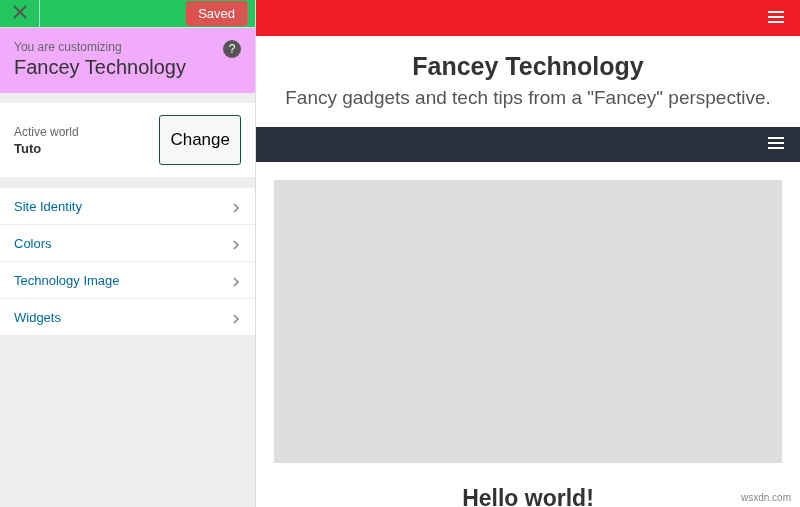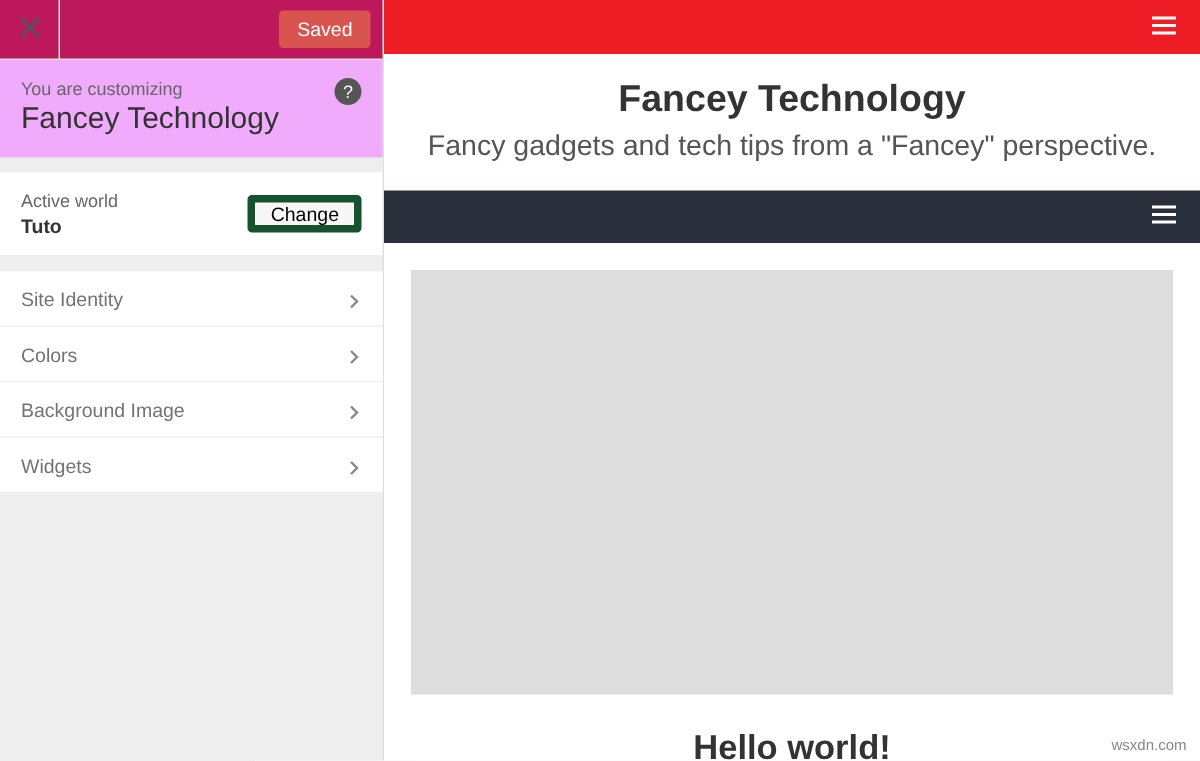"Saved" .sb-header { background: #be185d -> #22c55e; height: 40px -> 28px }
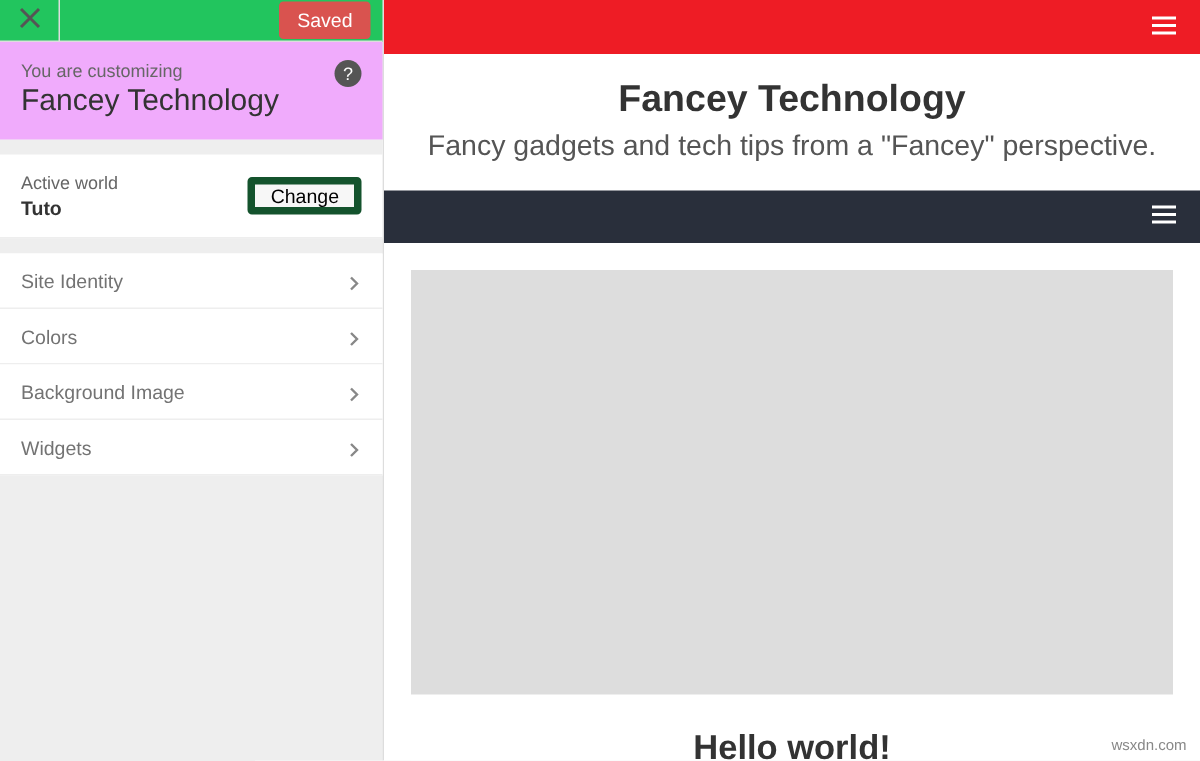"Change" .change-btn { border: 5px solid #14532d -> 1px solid #14532d; font-size: 13px -> 17px; padding: 0 10px -> 14px 10px }
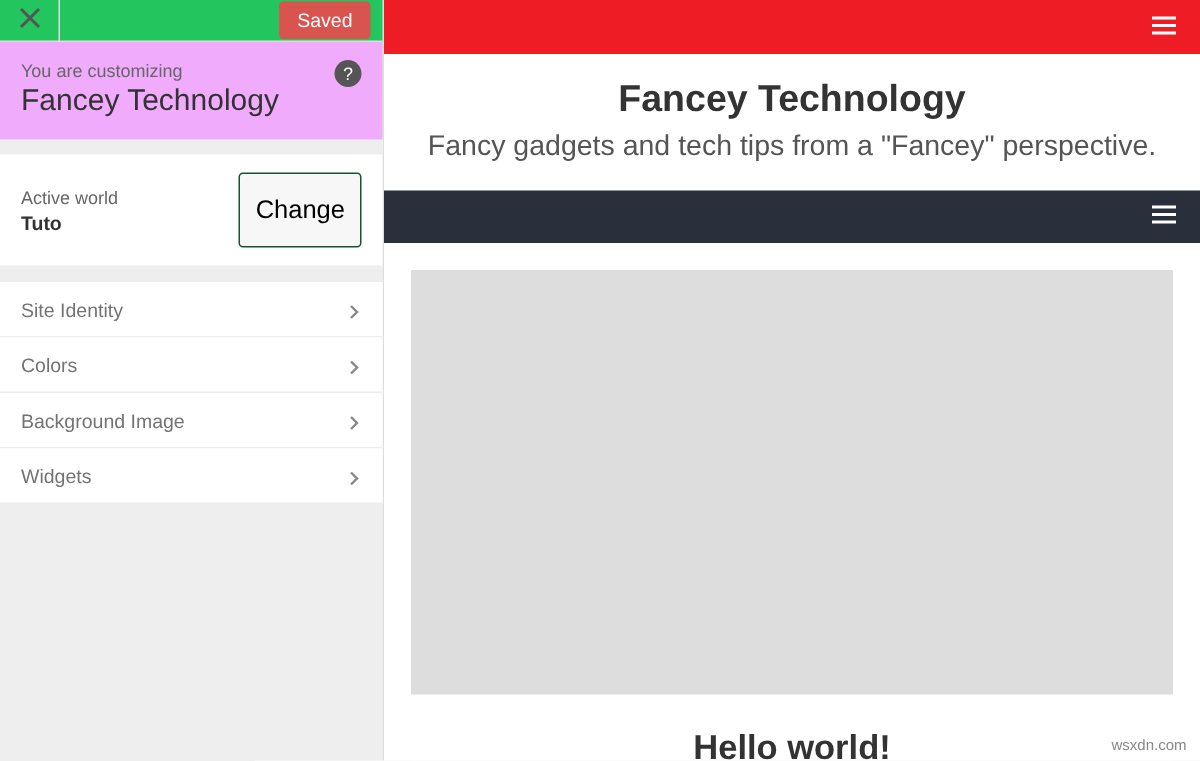"Site Identity" .panel-item .label { color: #737373 -> #0369a1 }
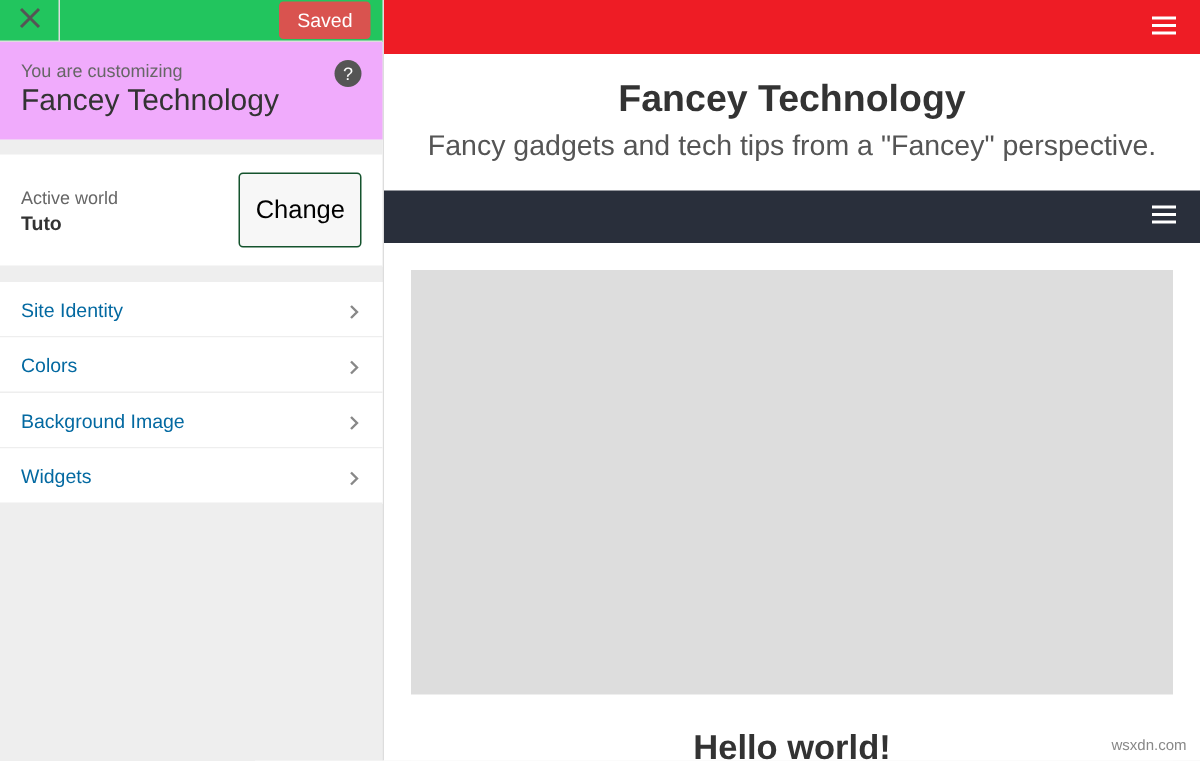"Background Image" span.label { text: Background -> Technology }
